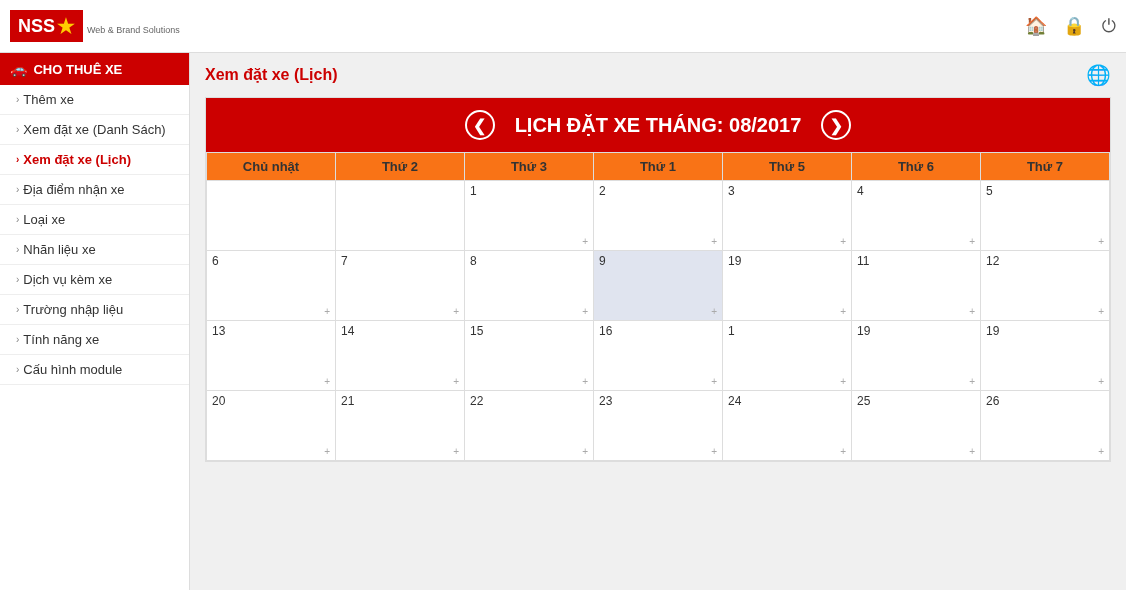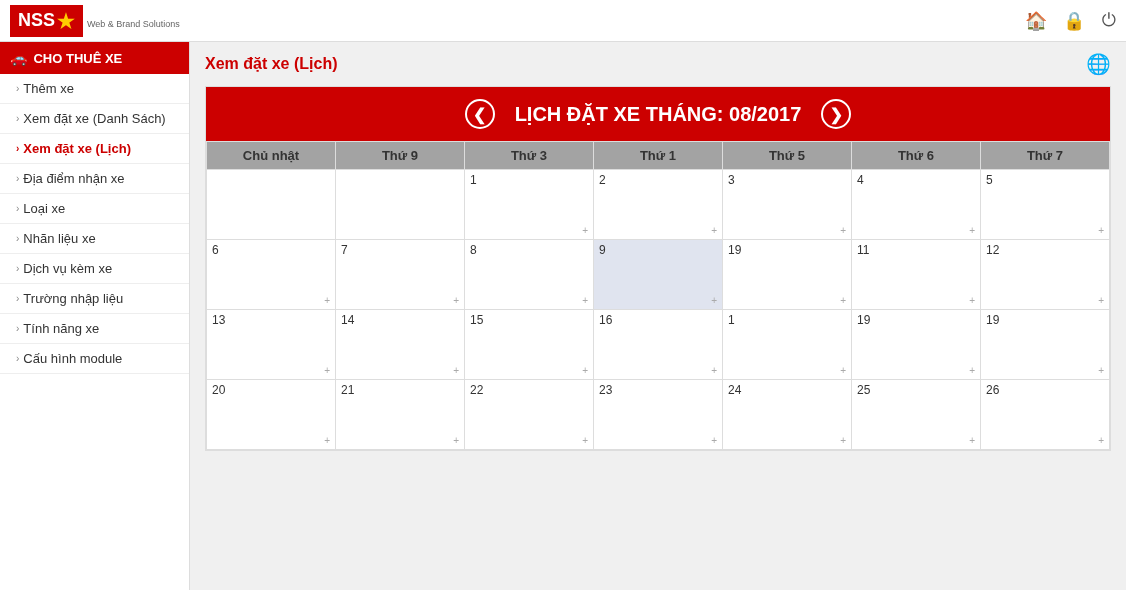"NSS" .top-header { height: 42px -> 53px }
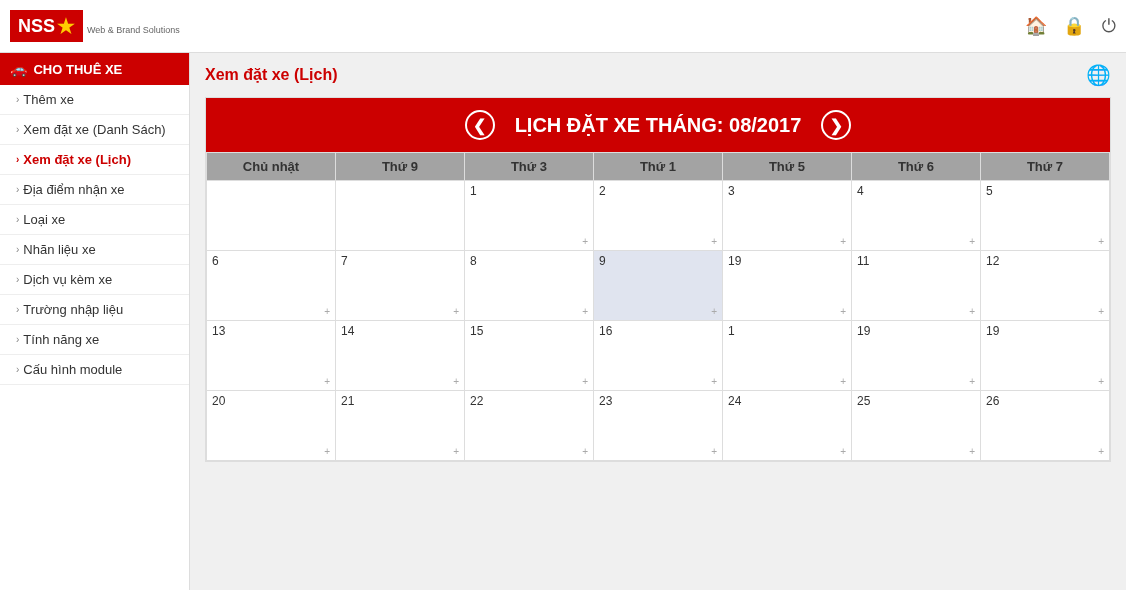"Chủ nhật" .cal-grid th { background: #a3a3a3 -> #f97316 }
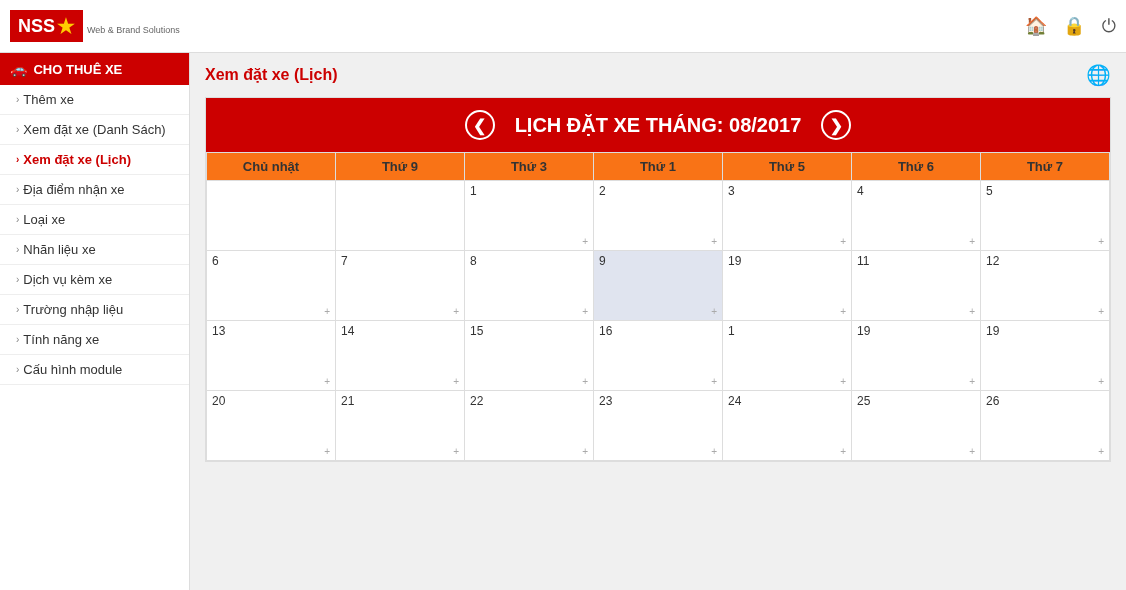"Thứ 9" th { text: 9 -> 2 }
